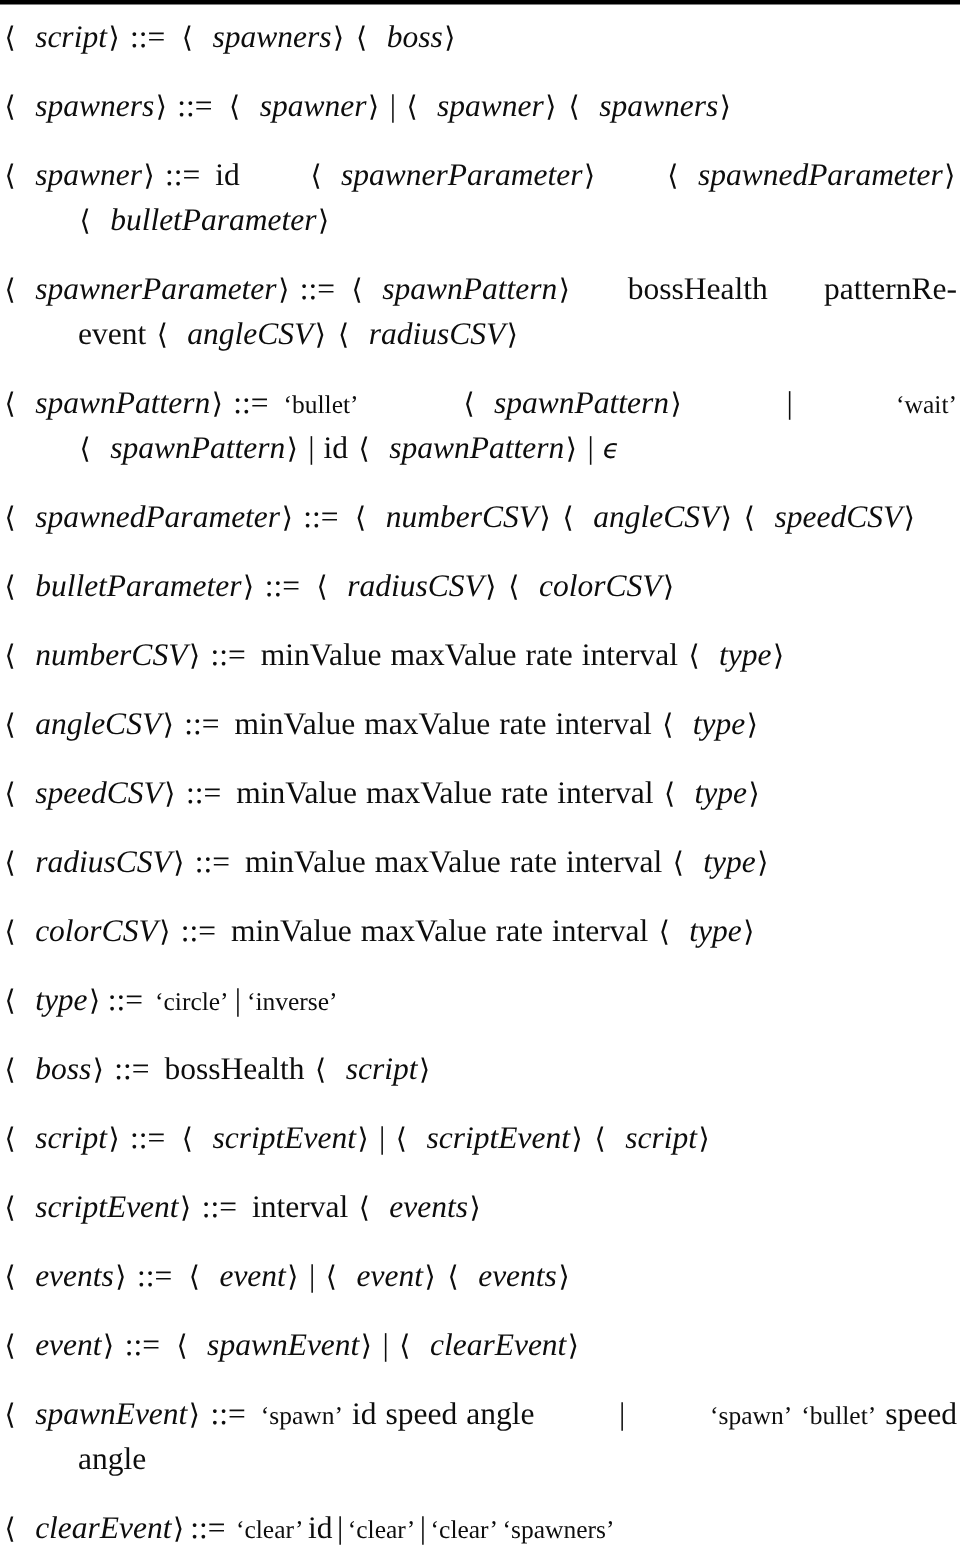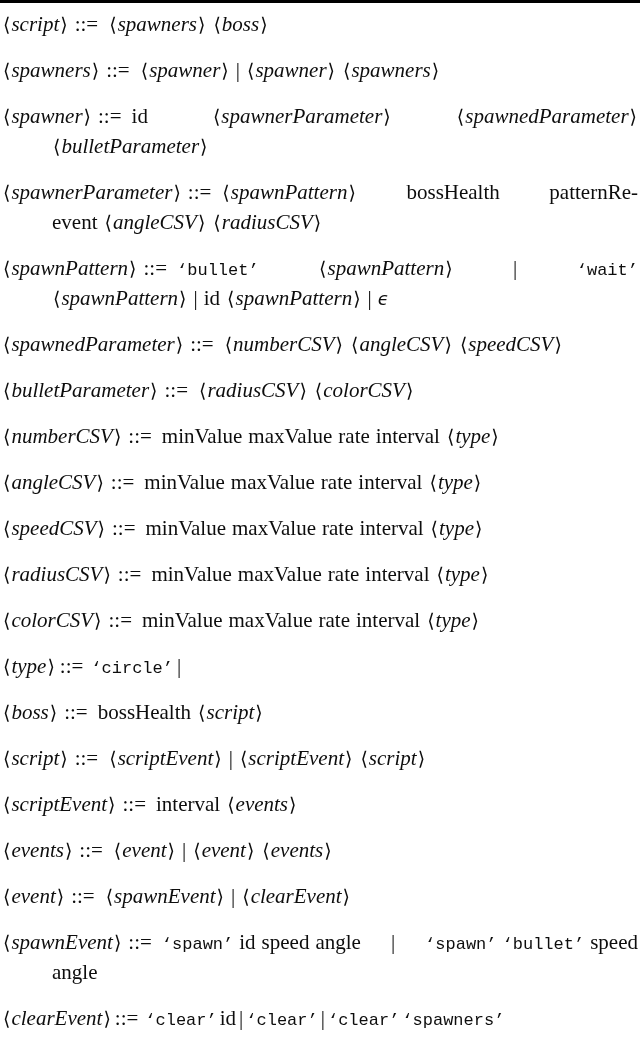"script" .ntname { margin-left: none -> 12px }
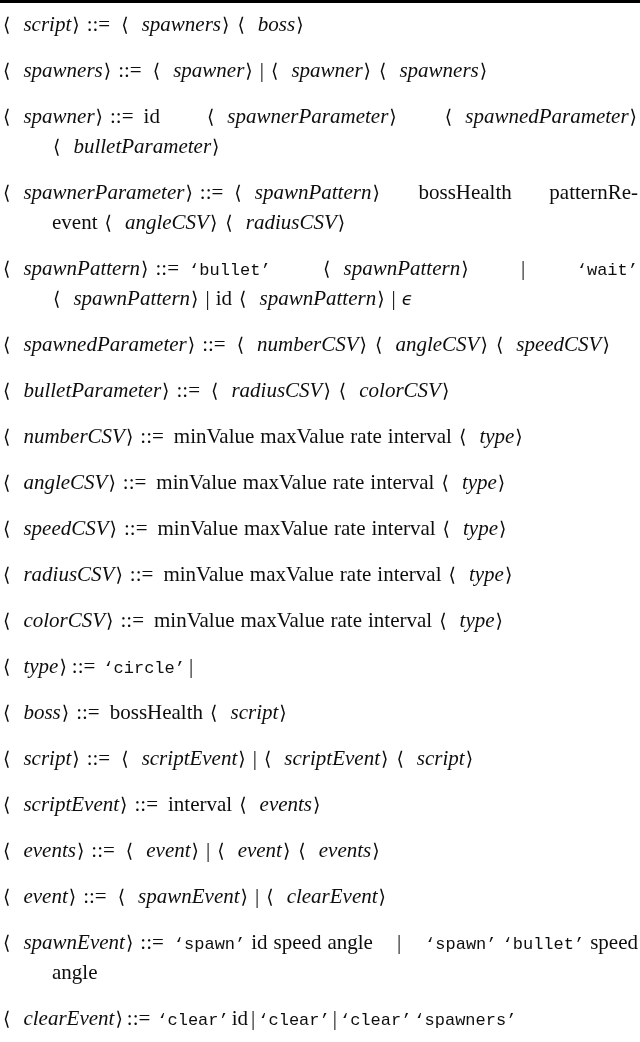"‘bullet’" .term { font-family: Liberation Mono, monospace -> Liberation Serif, serif }
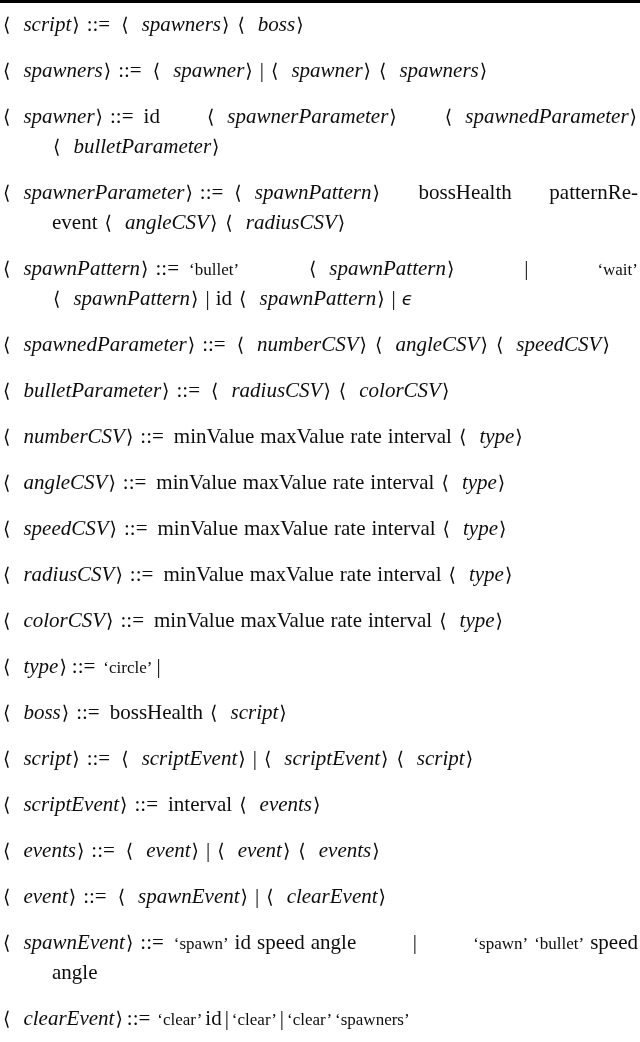"‘inverse’" span.term { html: none -> <span>‘inverse’</span> }
